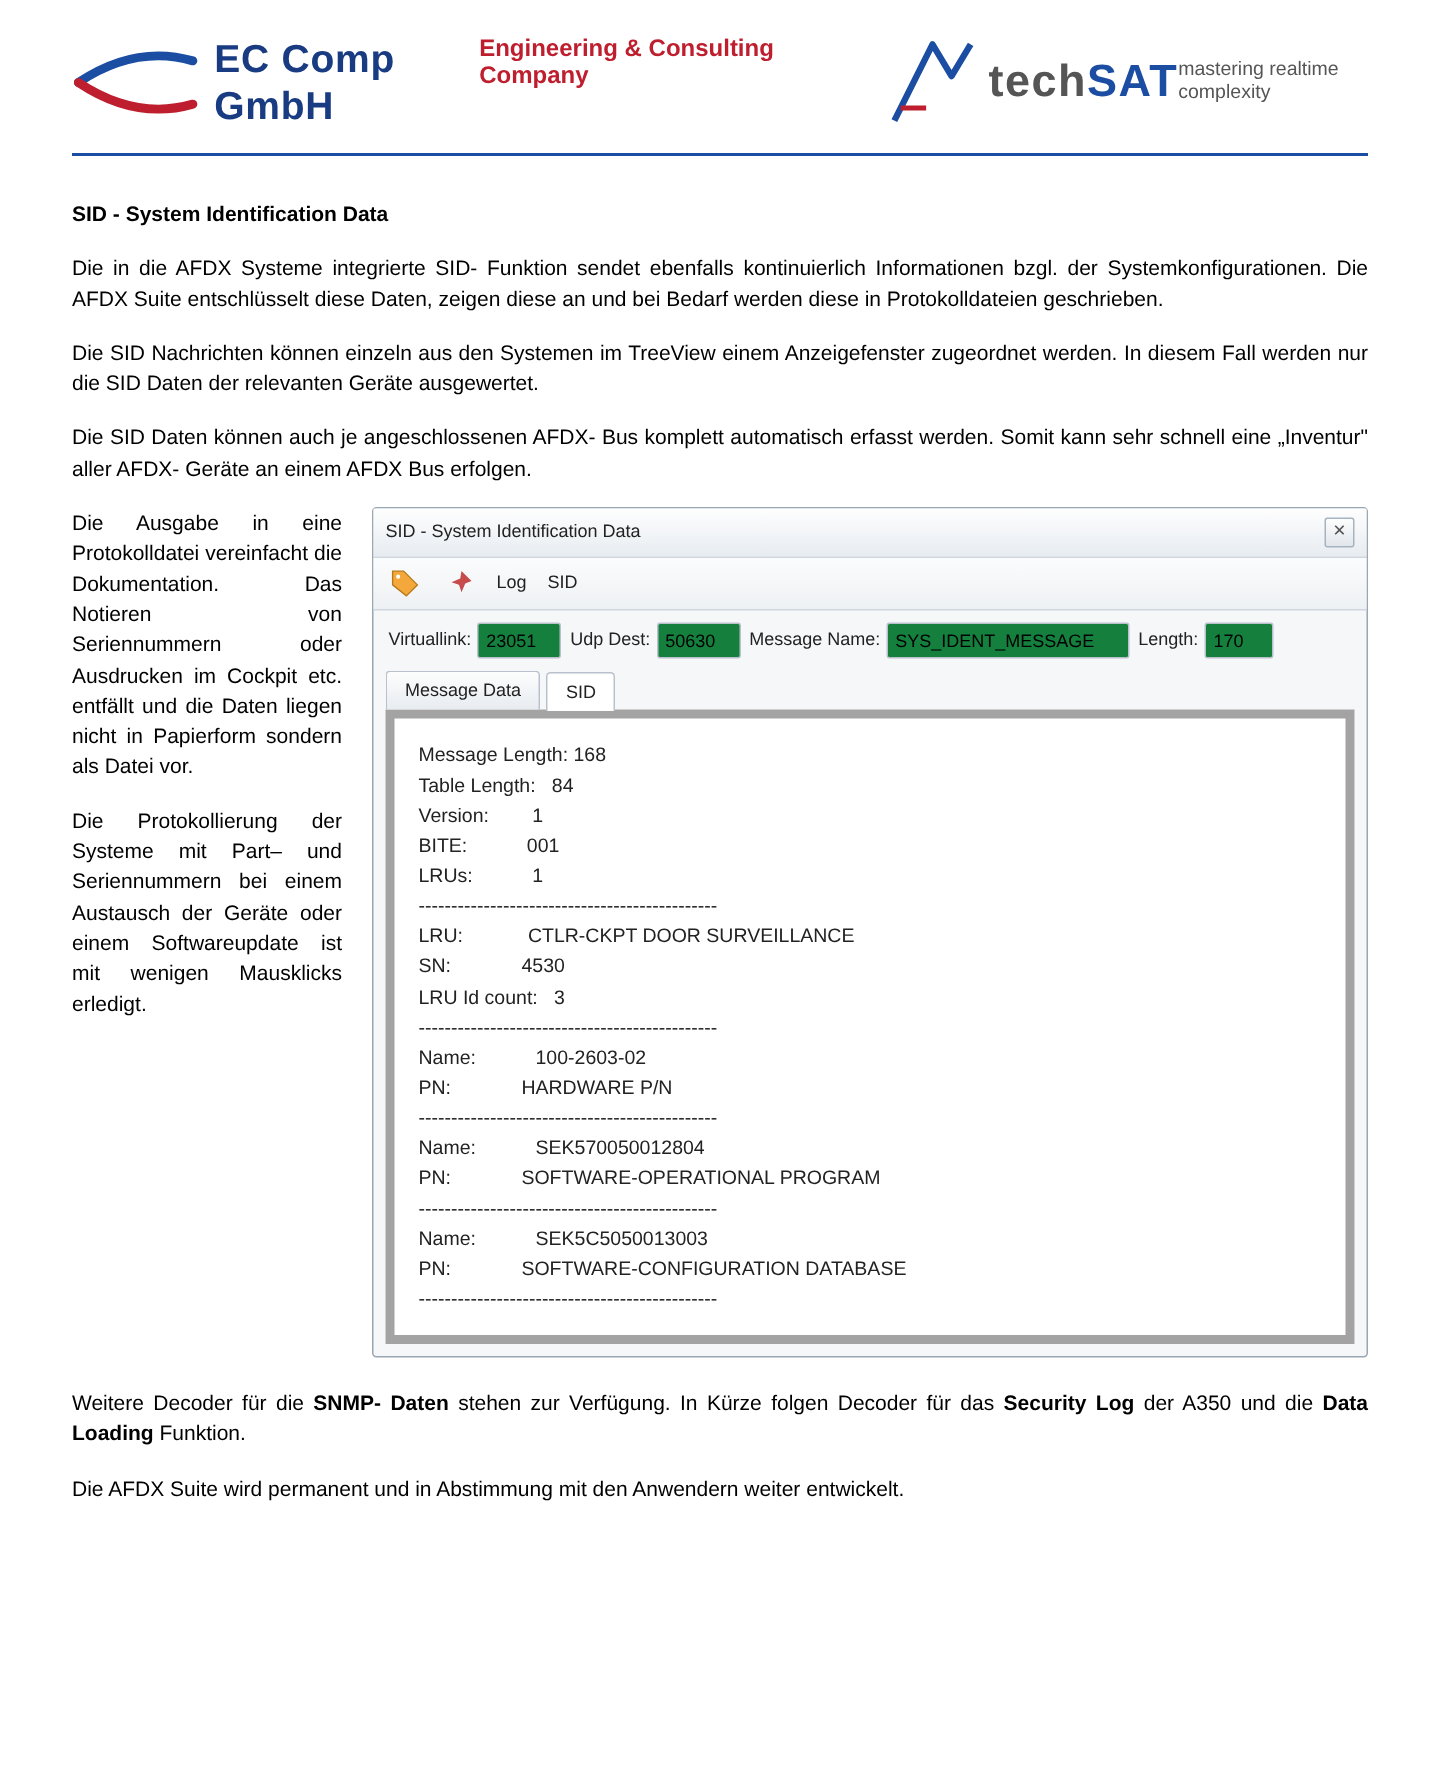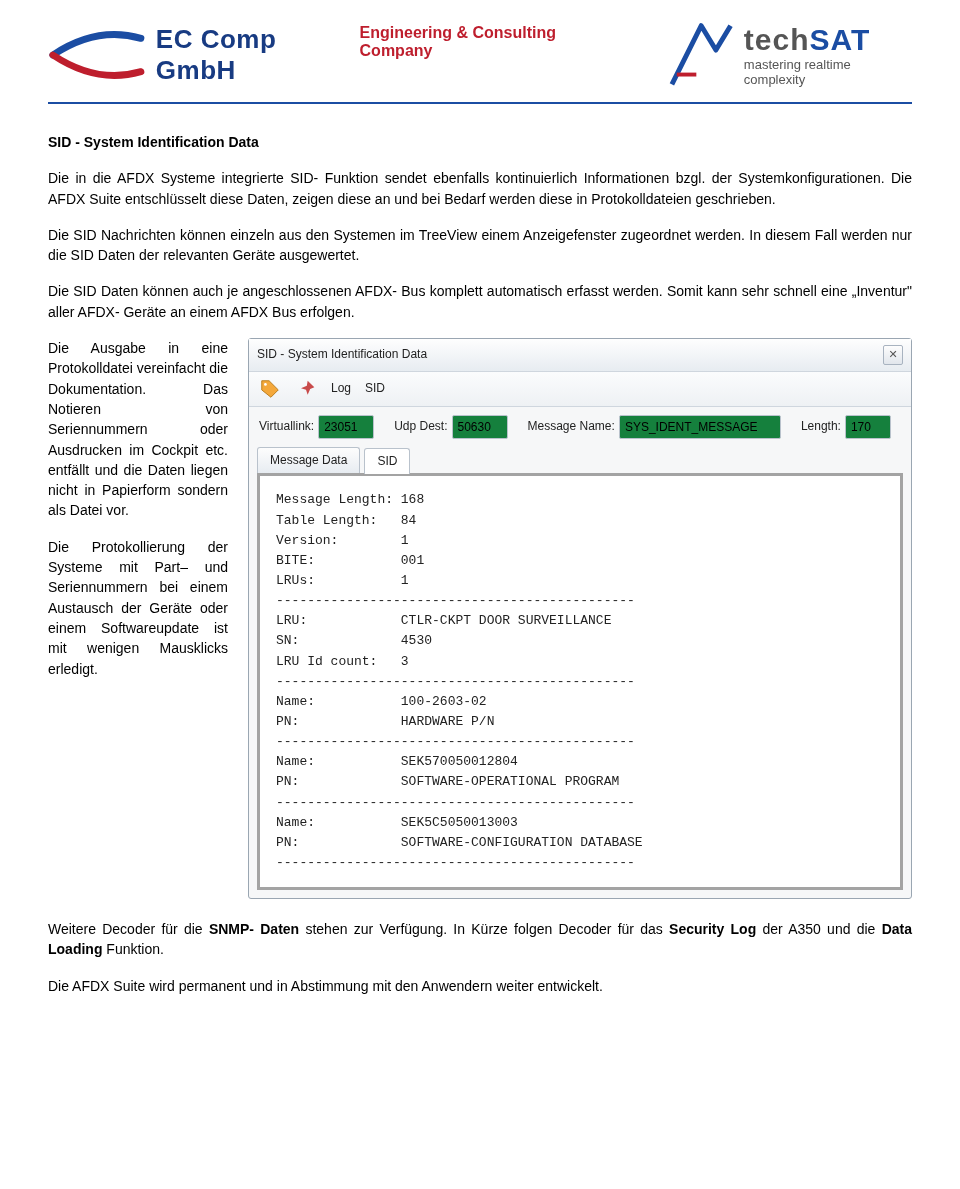"techSAT" .ts-text { flex-direction: column -> none }
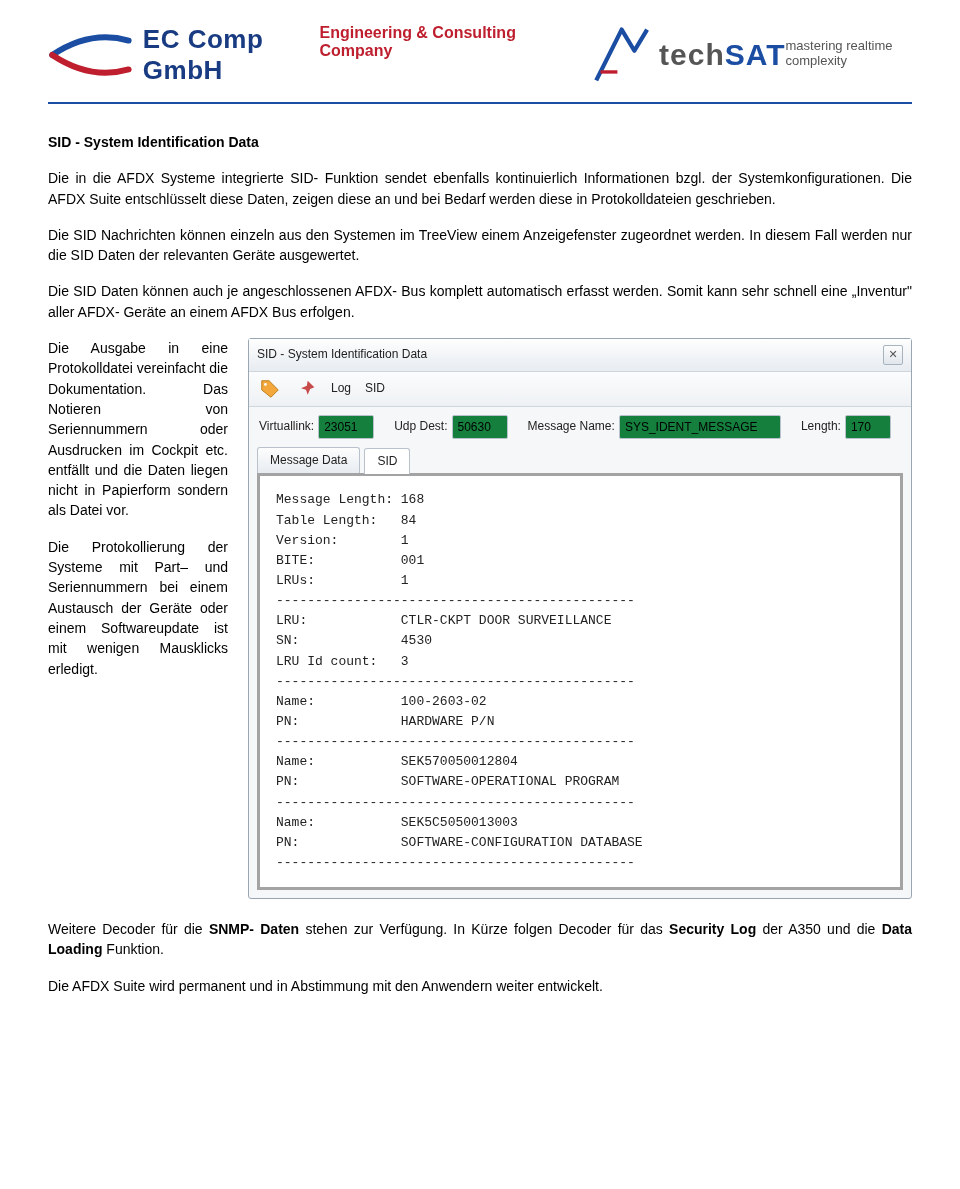"Virtuallink:" .ss-row { gap: 20px -> 6px }
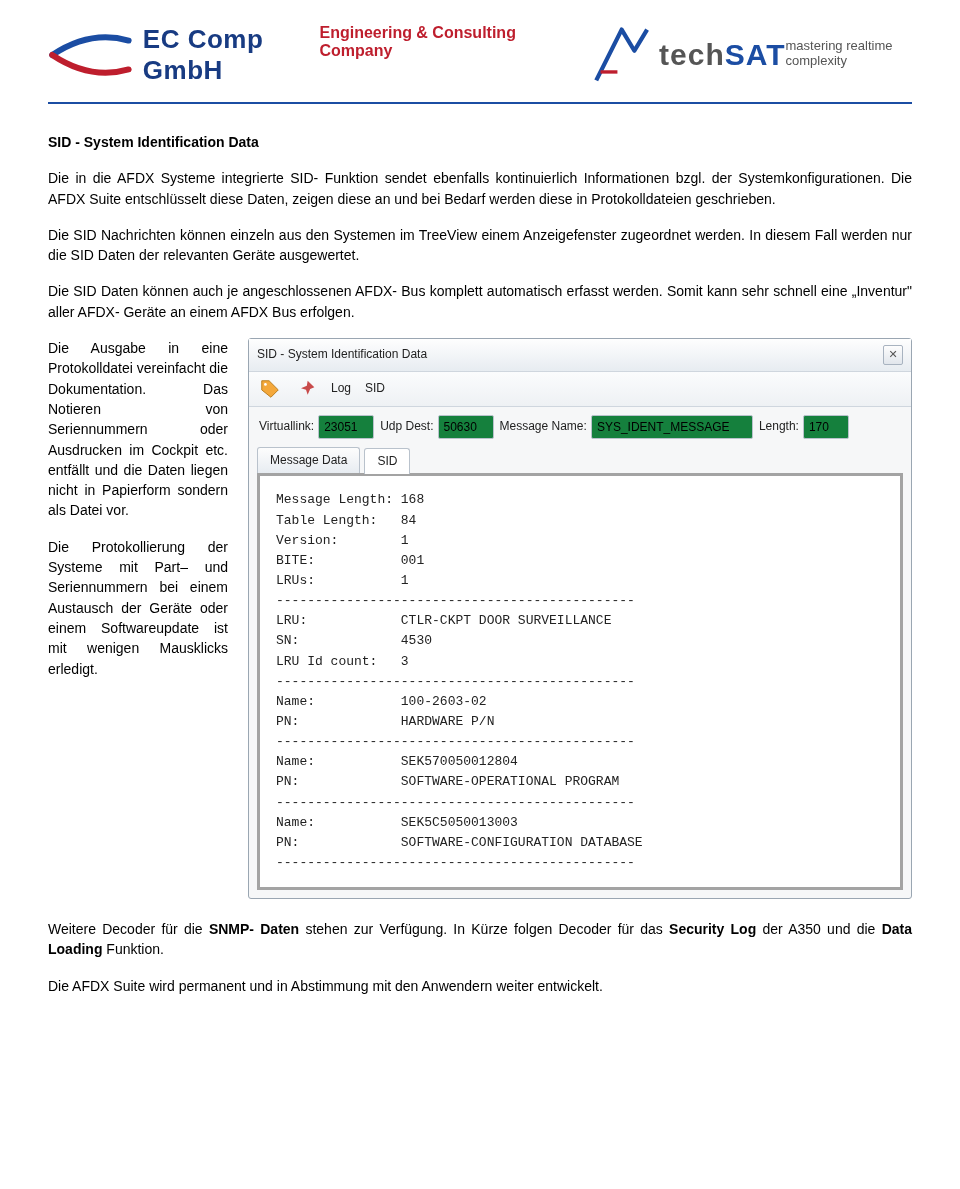"Message Length: 168" .tab-body { border: 3px solid #a3a3a3 -> 6px solid #a3a3a3; font-family: Liberation Mono, monospace -> Liberation Sans, sans-serif }
